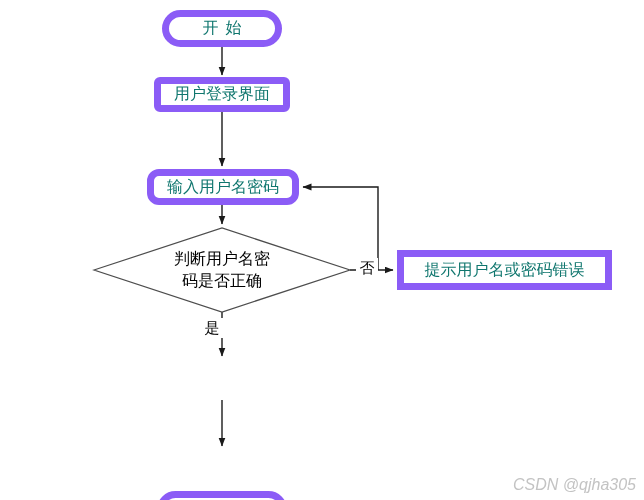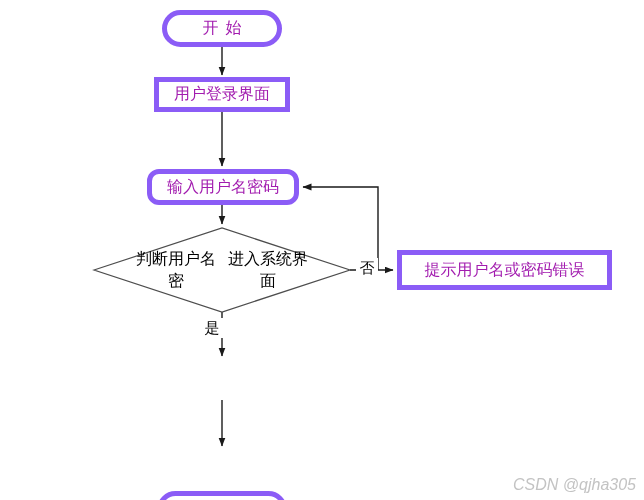"开始" .node { border: 5px solid #8b5cf6 -> 7px solid #8b5cf6; color: #a21caf -> #0f766e }
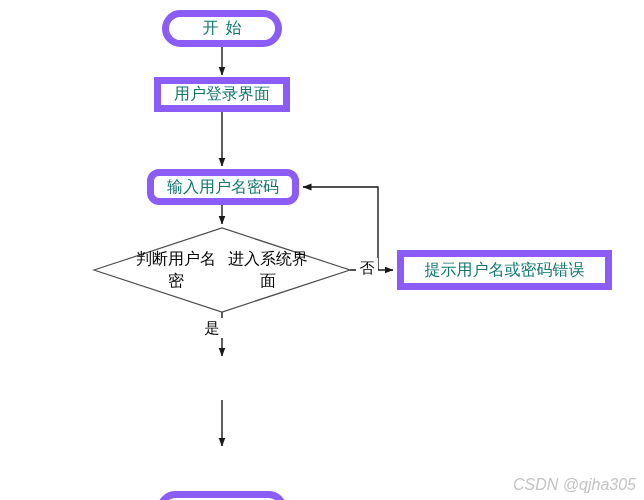"用户登录界面" div.node { border-radius: none -> 6px }
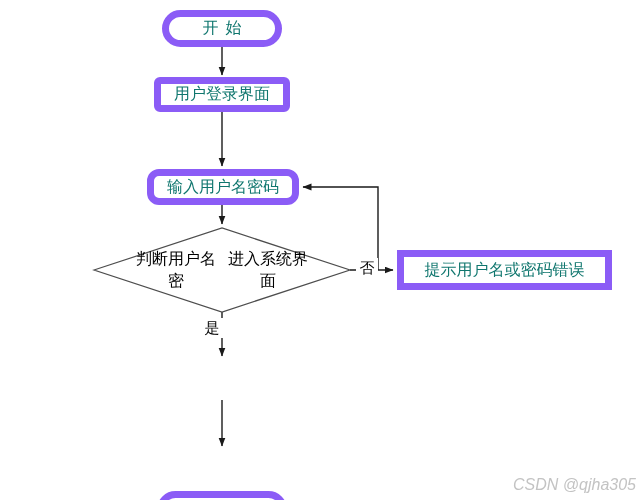"判断用户名密" .decision-label { flex-direction: none -> column }
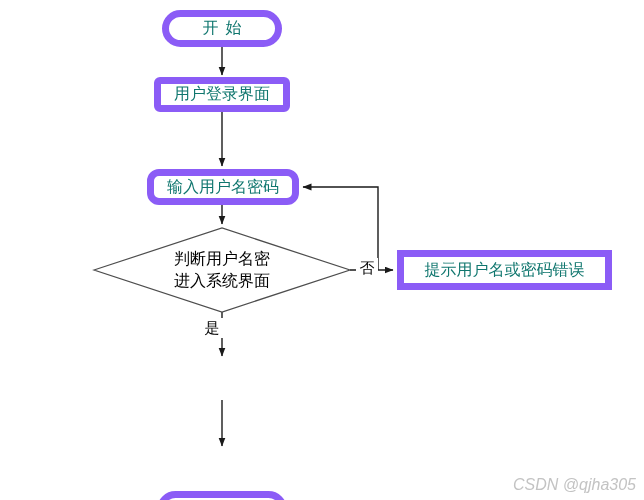"进入系统界面" span { text: 进入系统界面 -> 码是否正确 }
